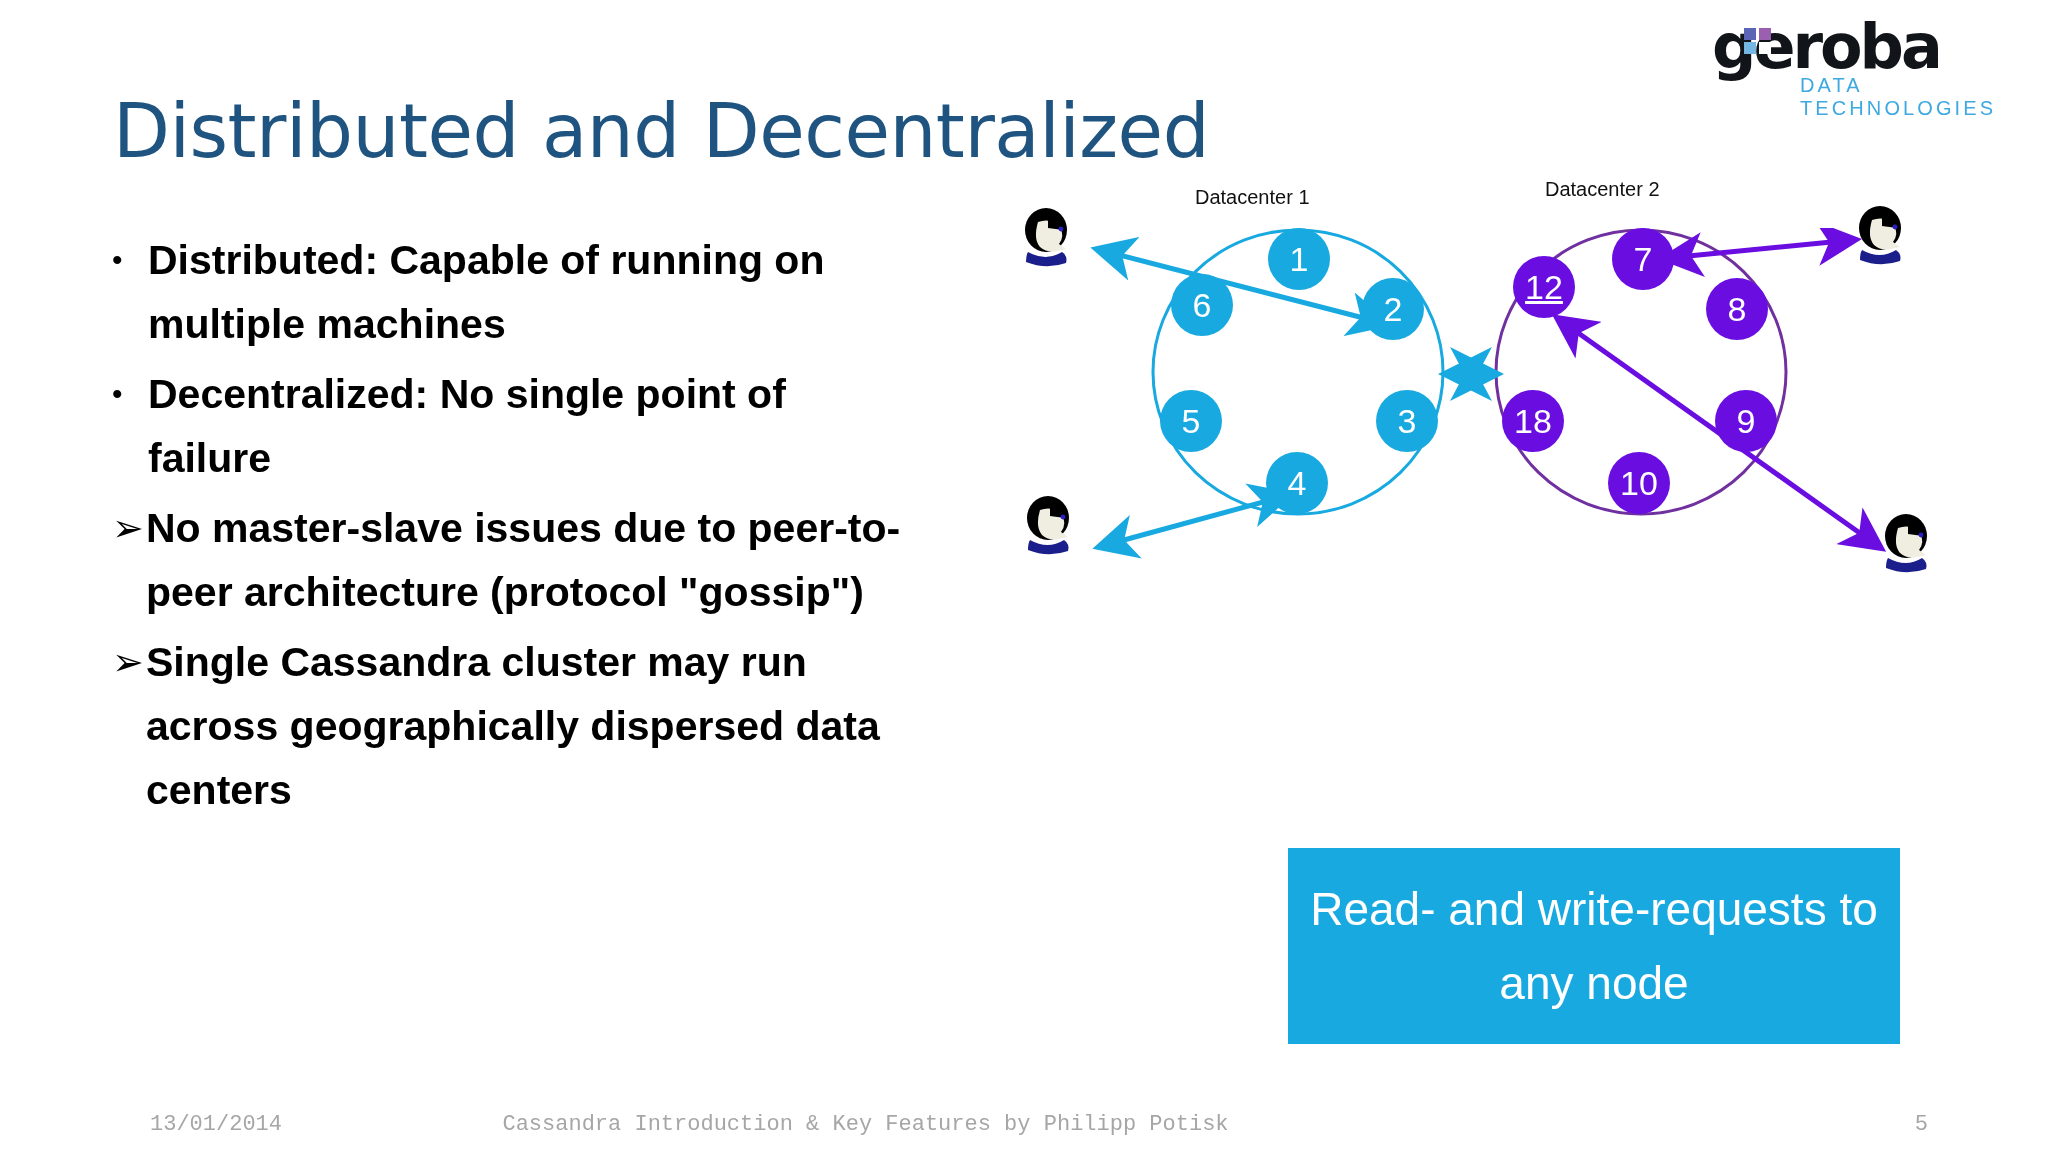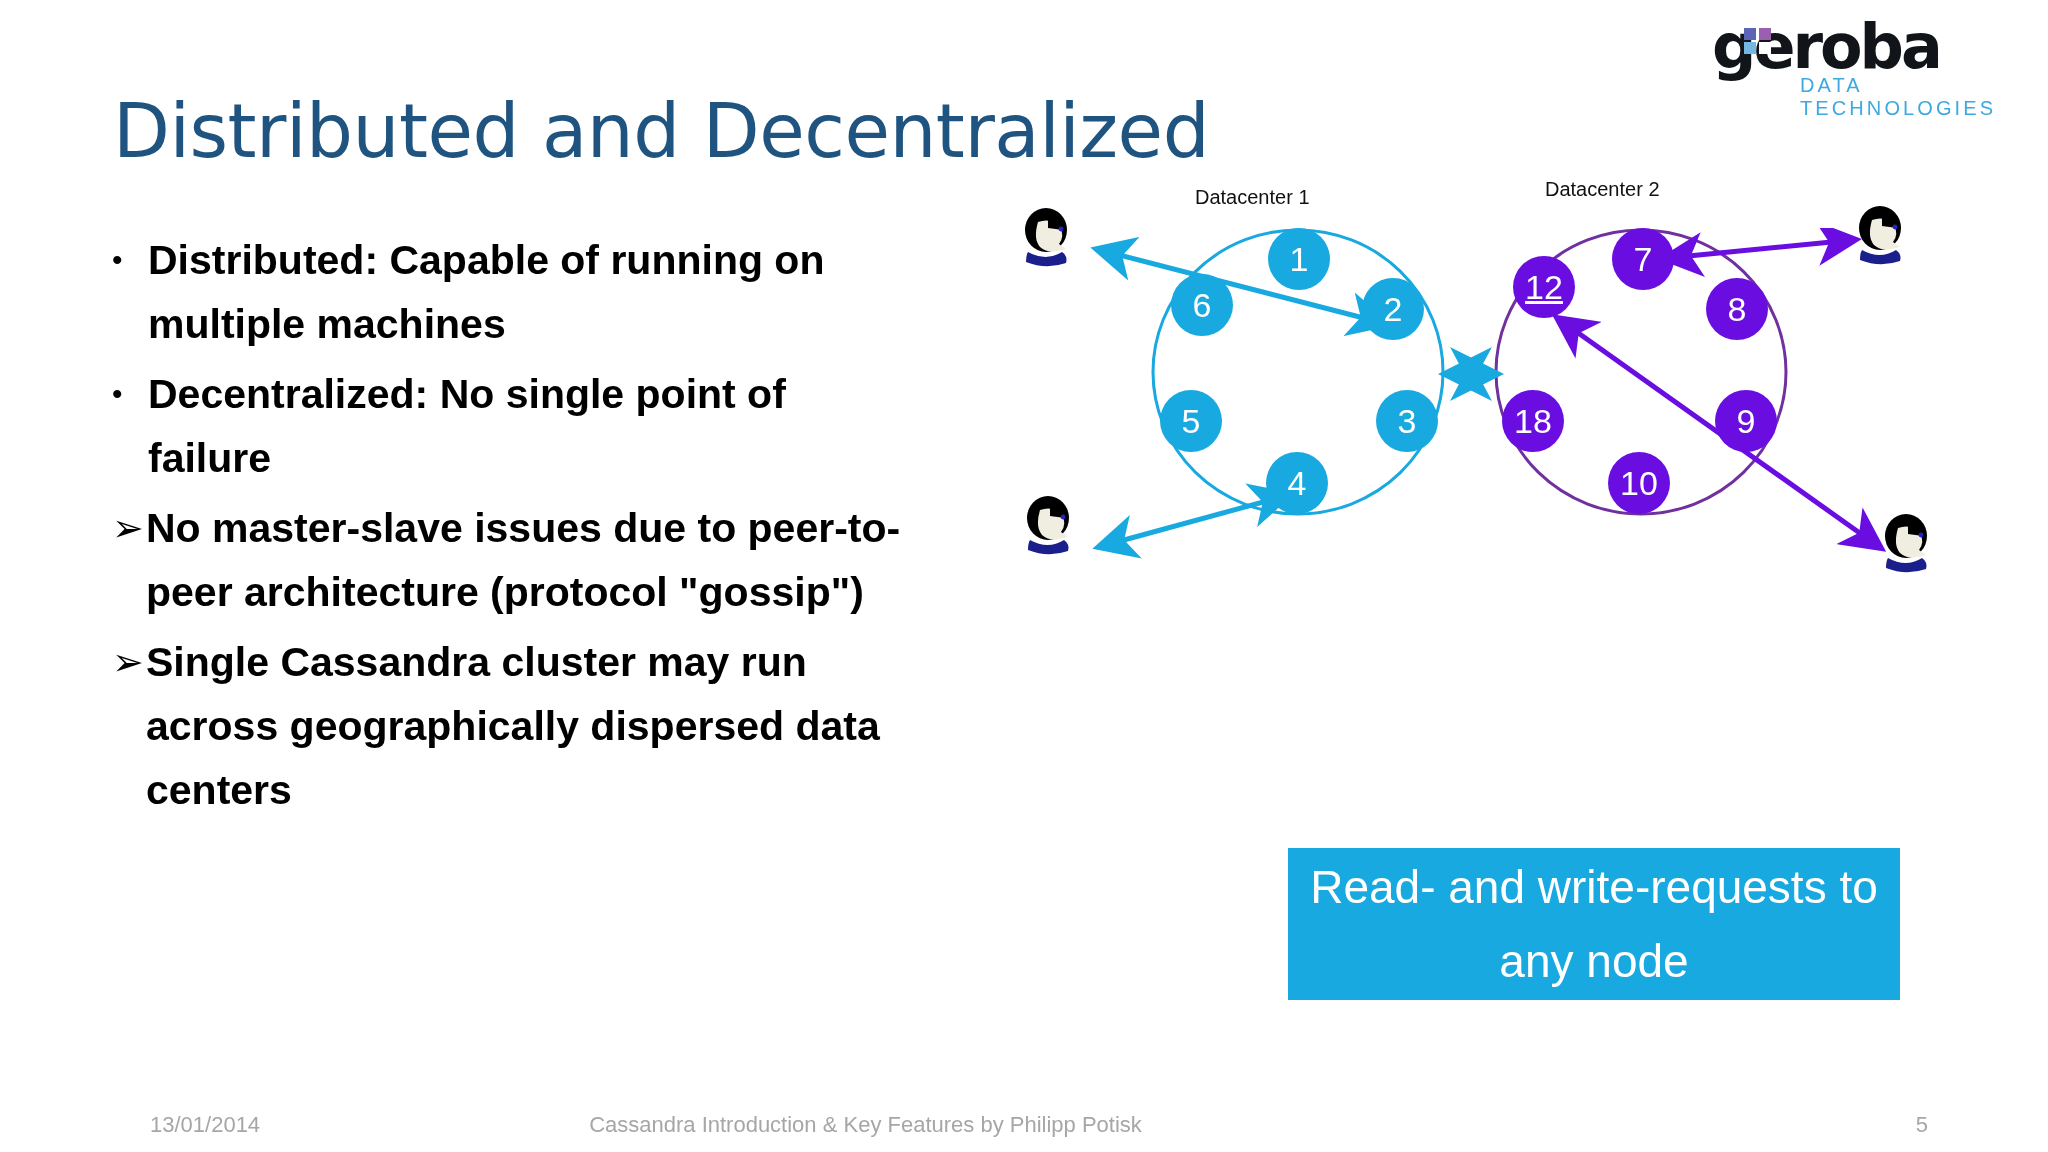"Read- and write-requests to any" #callout { height: 152px -> 196px }
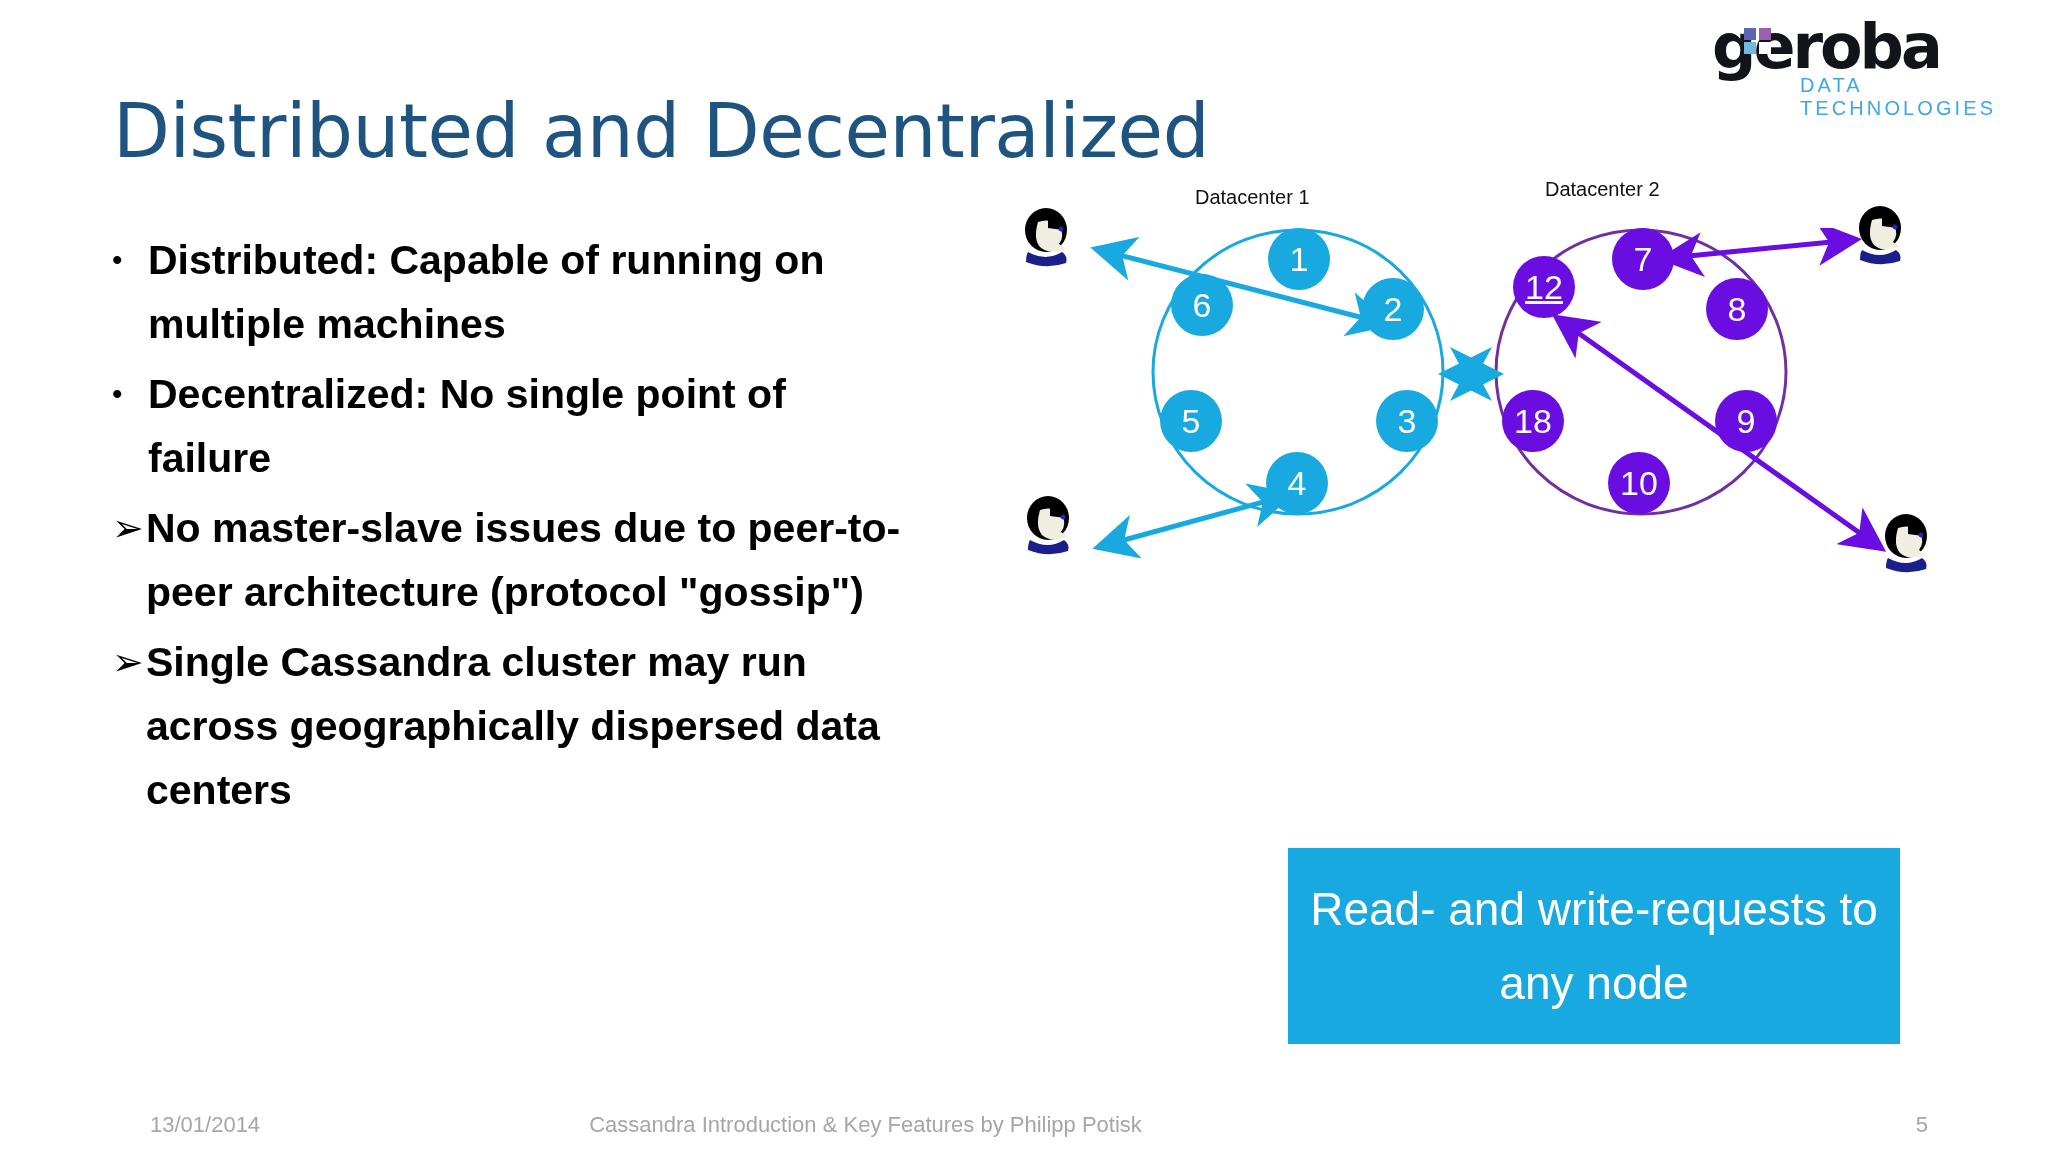"13/01/2014" .foot { font-family: Liberation Sans, sans-serif -> Liberation Mono, monospace }
